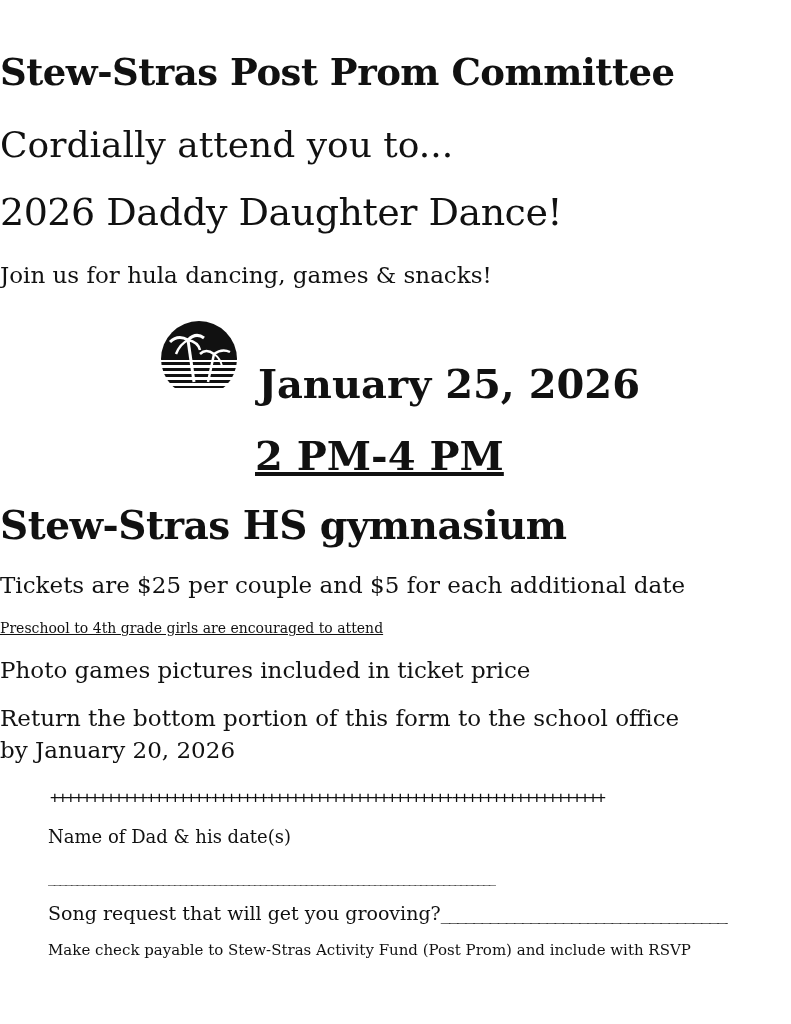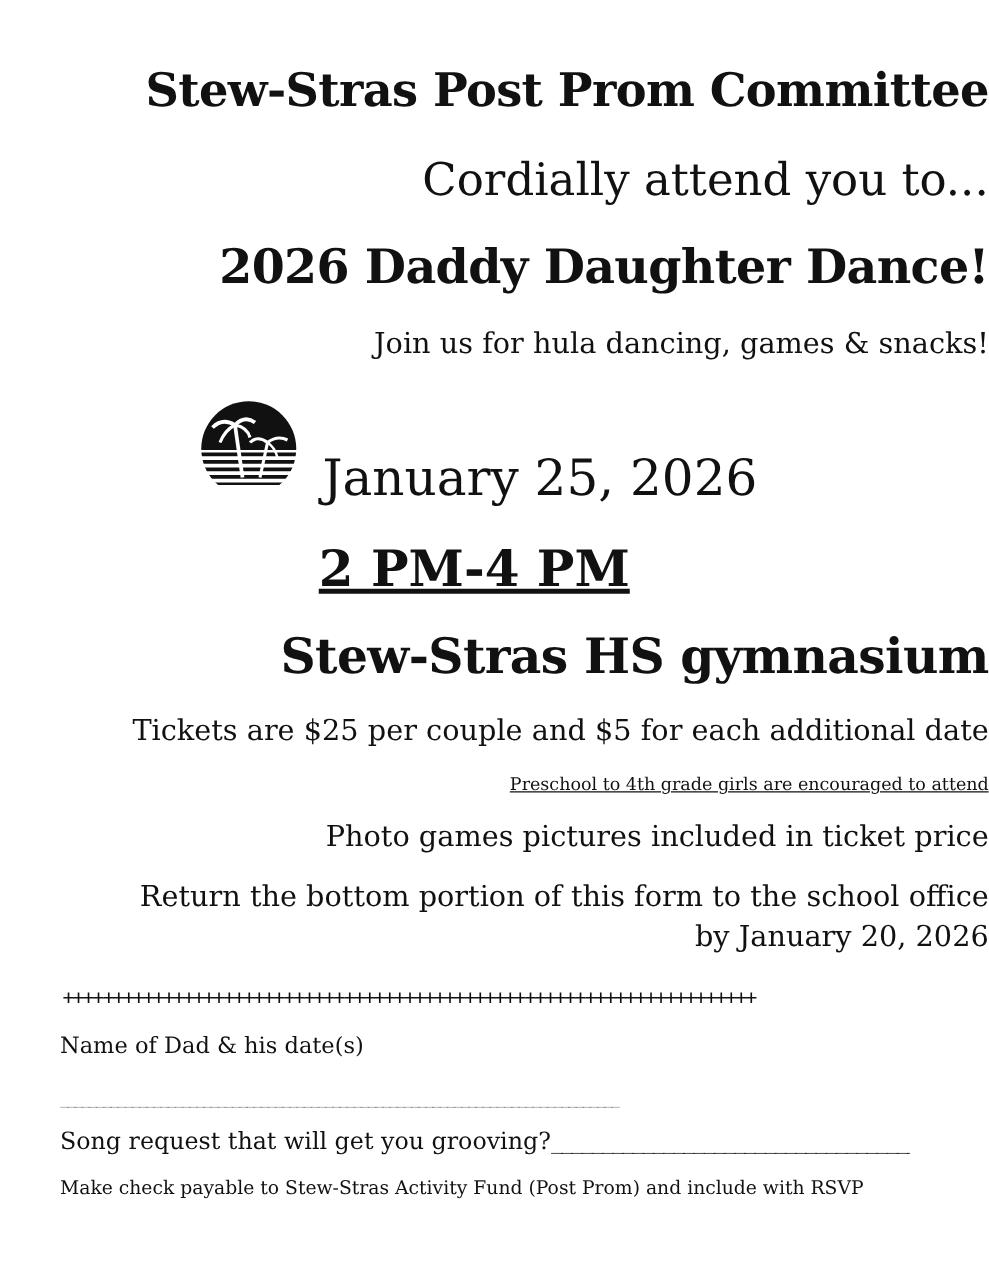"Stew-Stras Post Prom Committee" .line { text-align: right -> left }
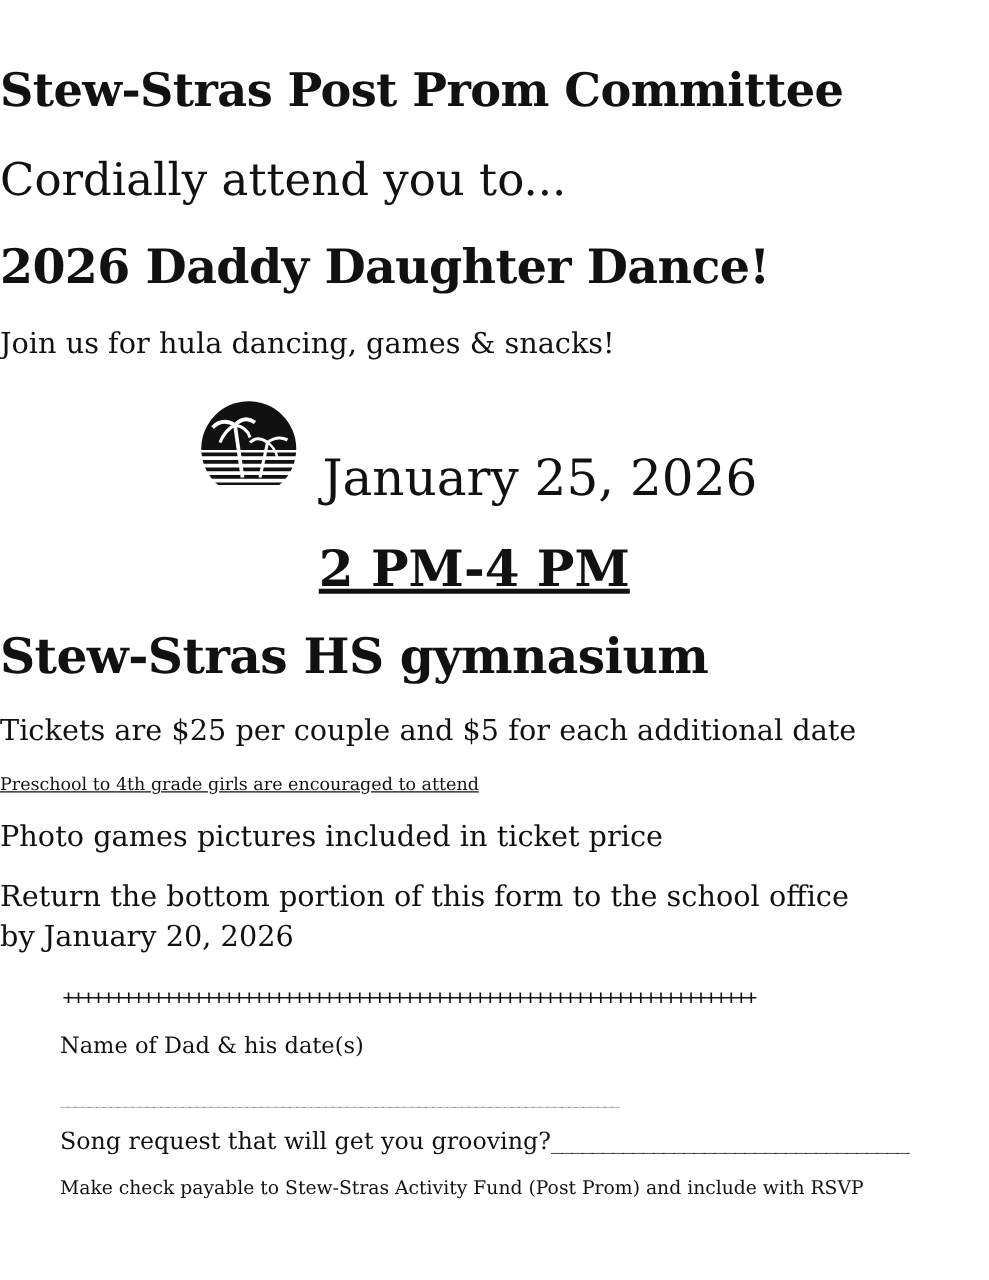"2026 Daddy Daughter Dance!" .l-event { font-weight: bold -> normal }
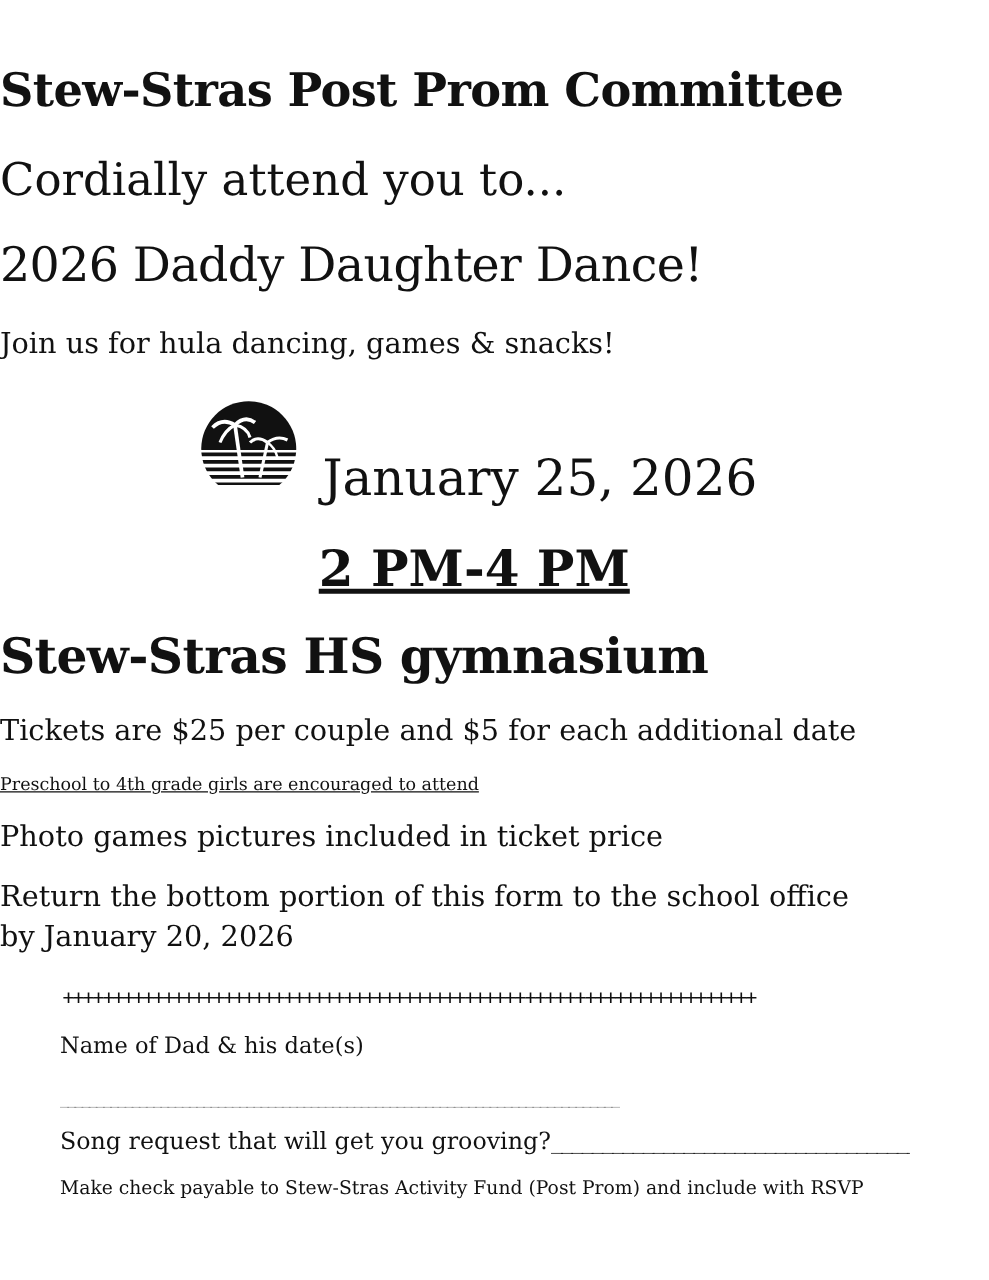"January 25, 2026" .l-date { font-weight: normal -> bold }
